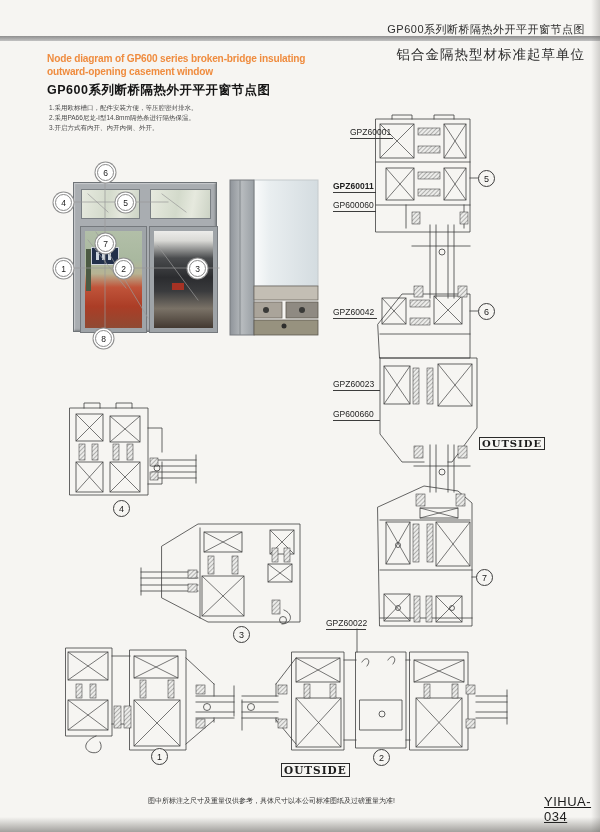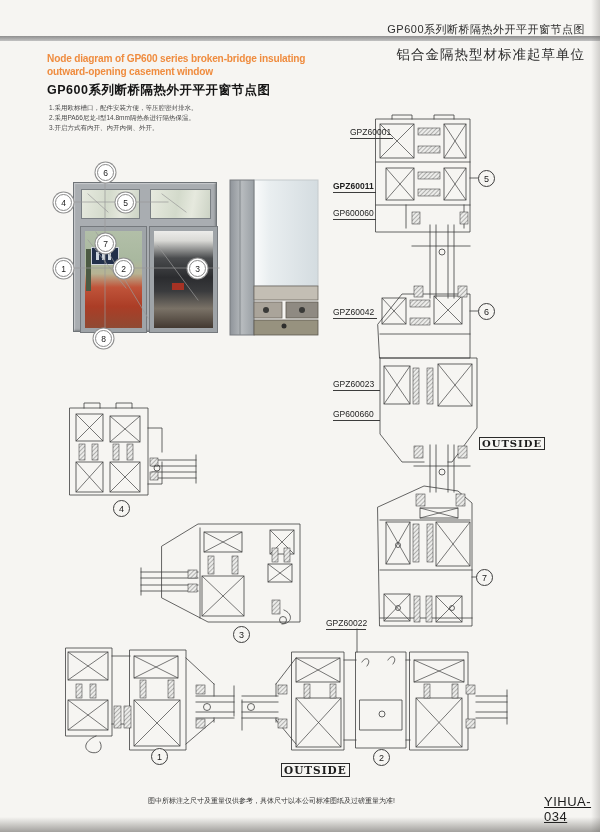"GP600060" div.plabel { margin-top: 8px -> none }
